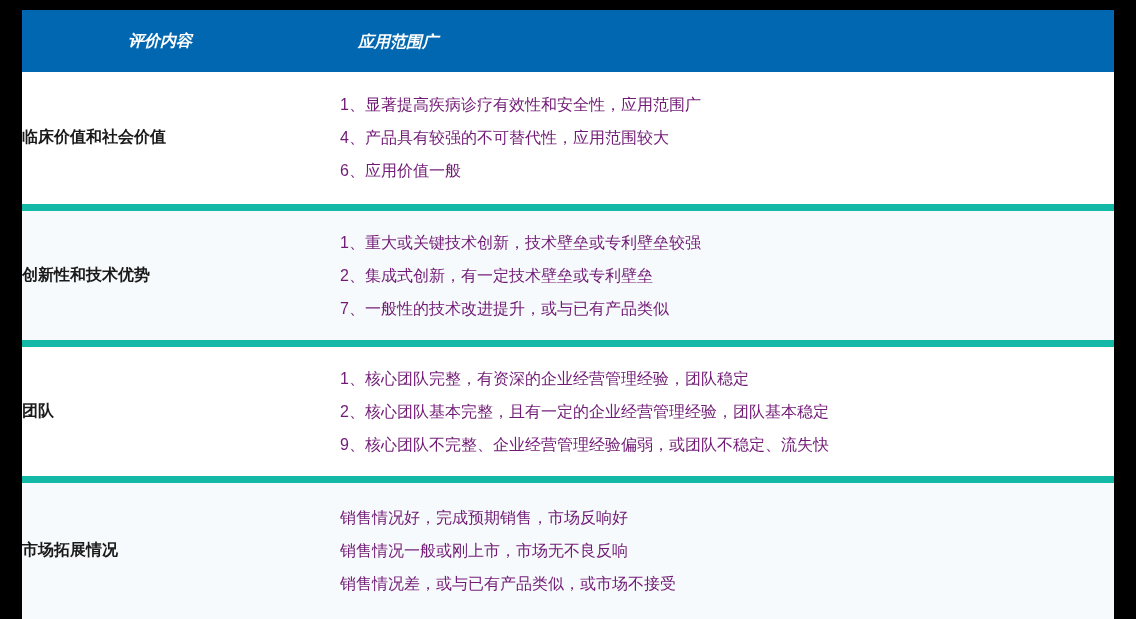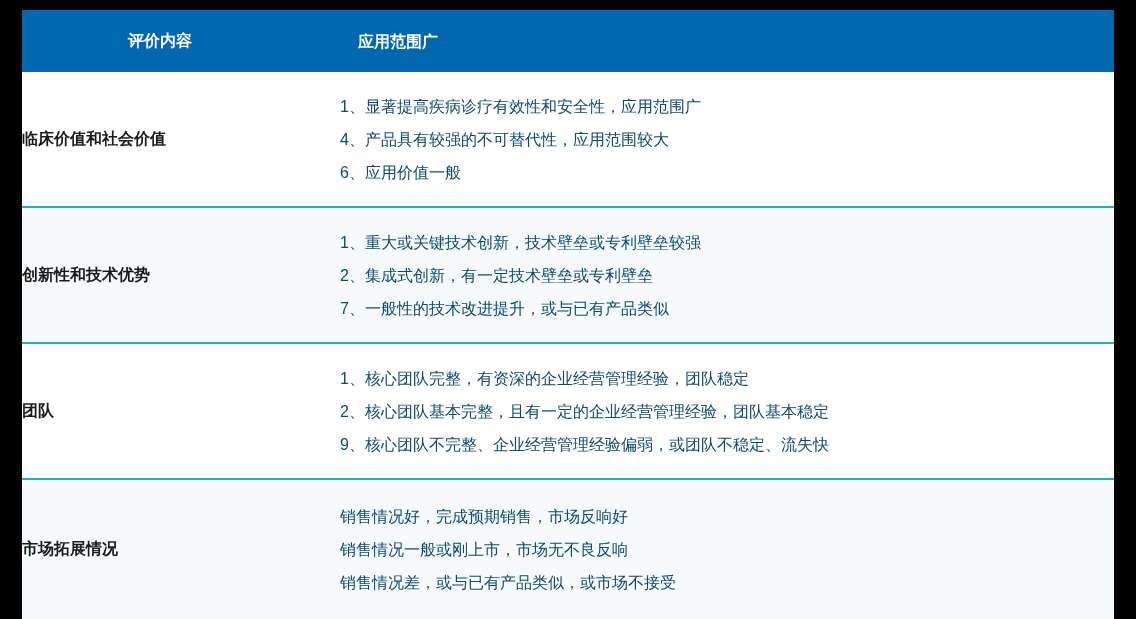"评价内容" table.eval-table thead th { font-style: none -> italic }
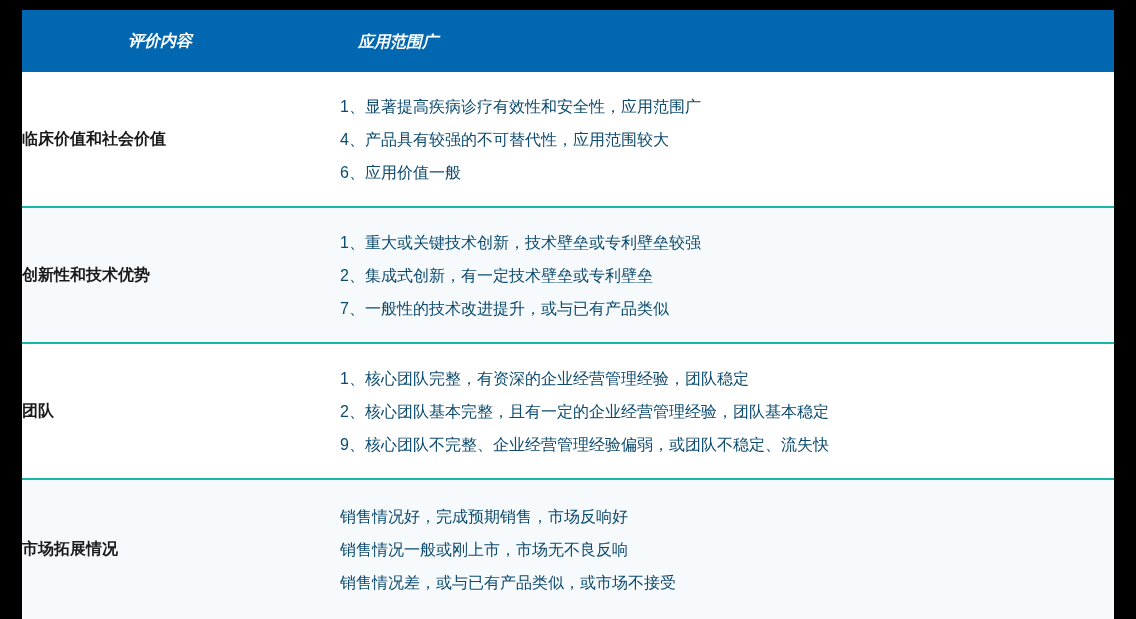"1、显著提高疾病诊疗有效性和安全性，应用范围广" .col-items { color: #0c4a6e -> #701a75 }
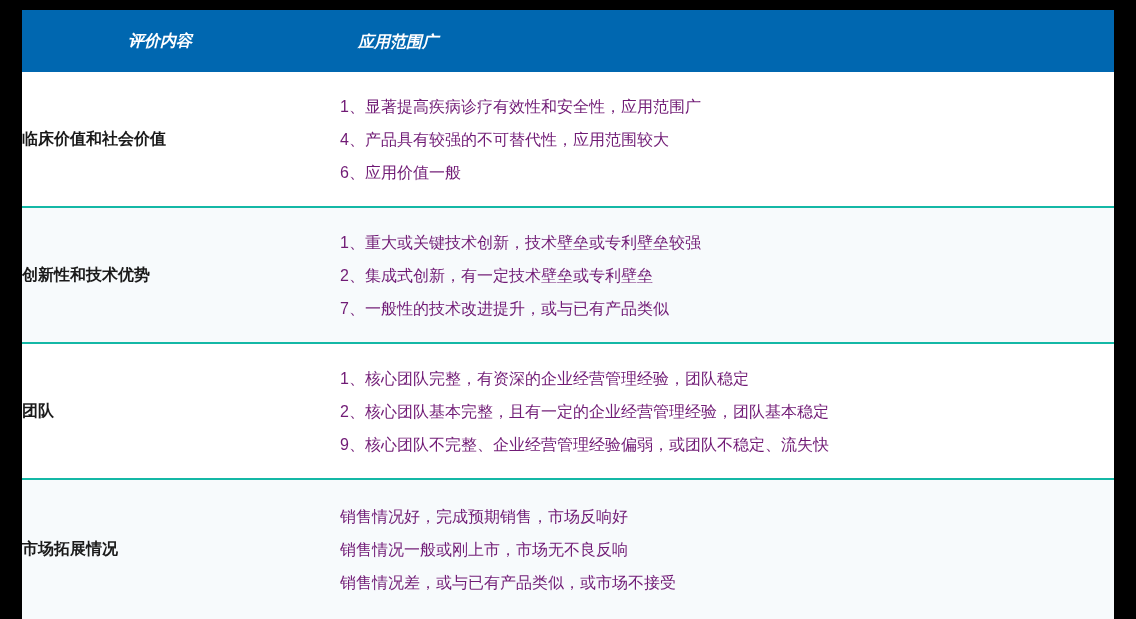"1、重大或关键技术创新，技术壁垒或专利壁垒较强" tr.band-sep td { border-top: 2px solid #14b8a6 -> 7px solid #14b8a6 }
